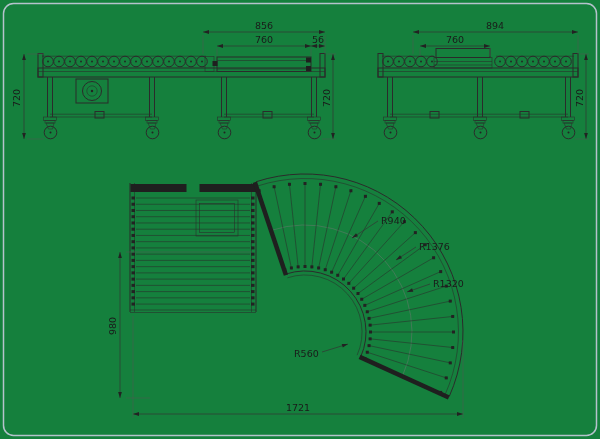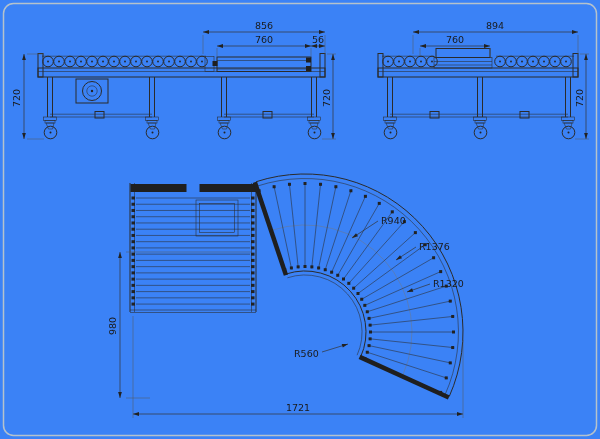"856" .sheet { background: #3b82f6 -> #15803d }
